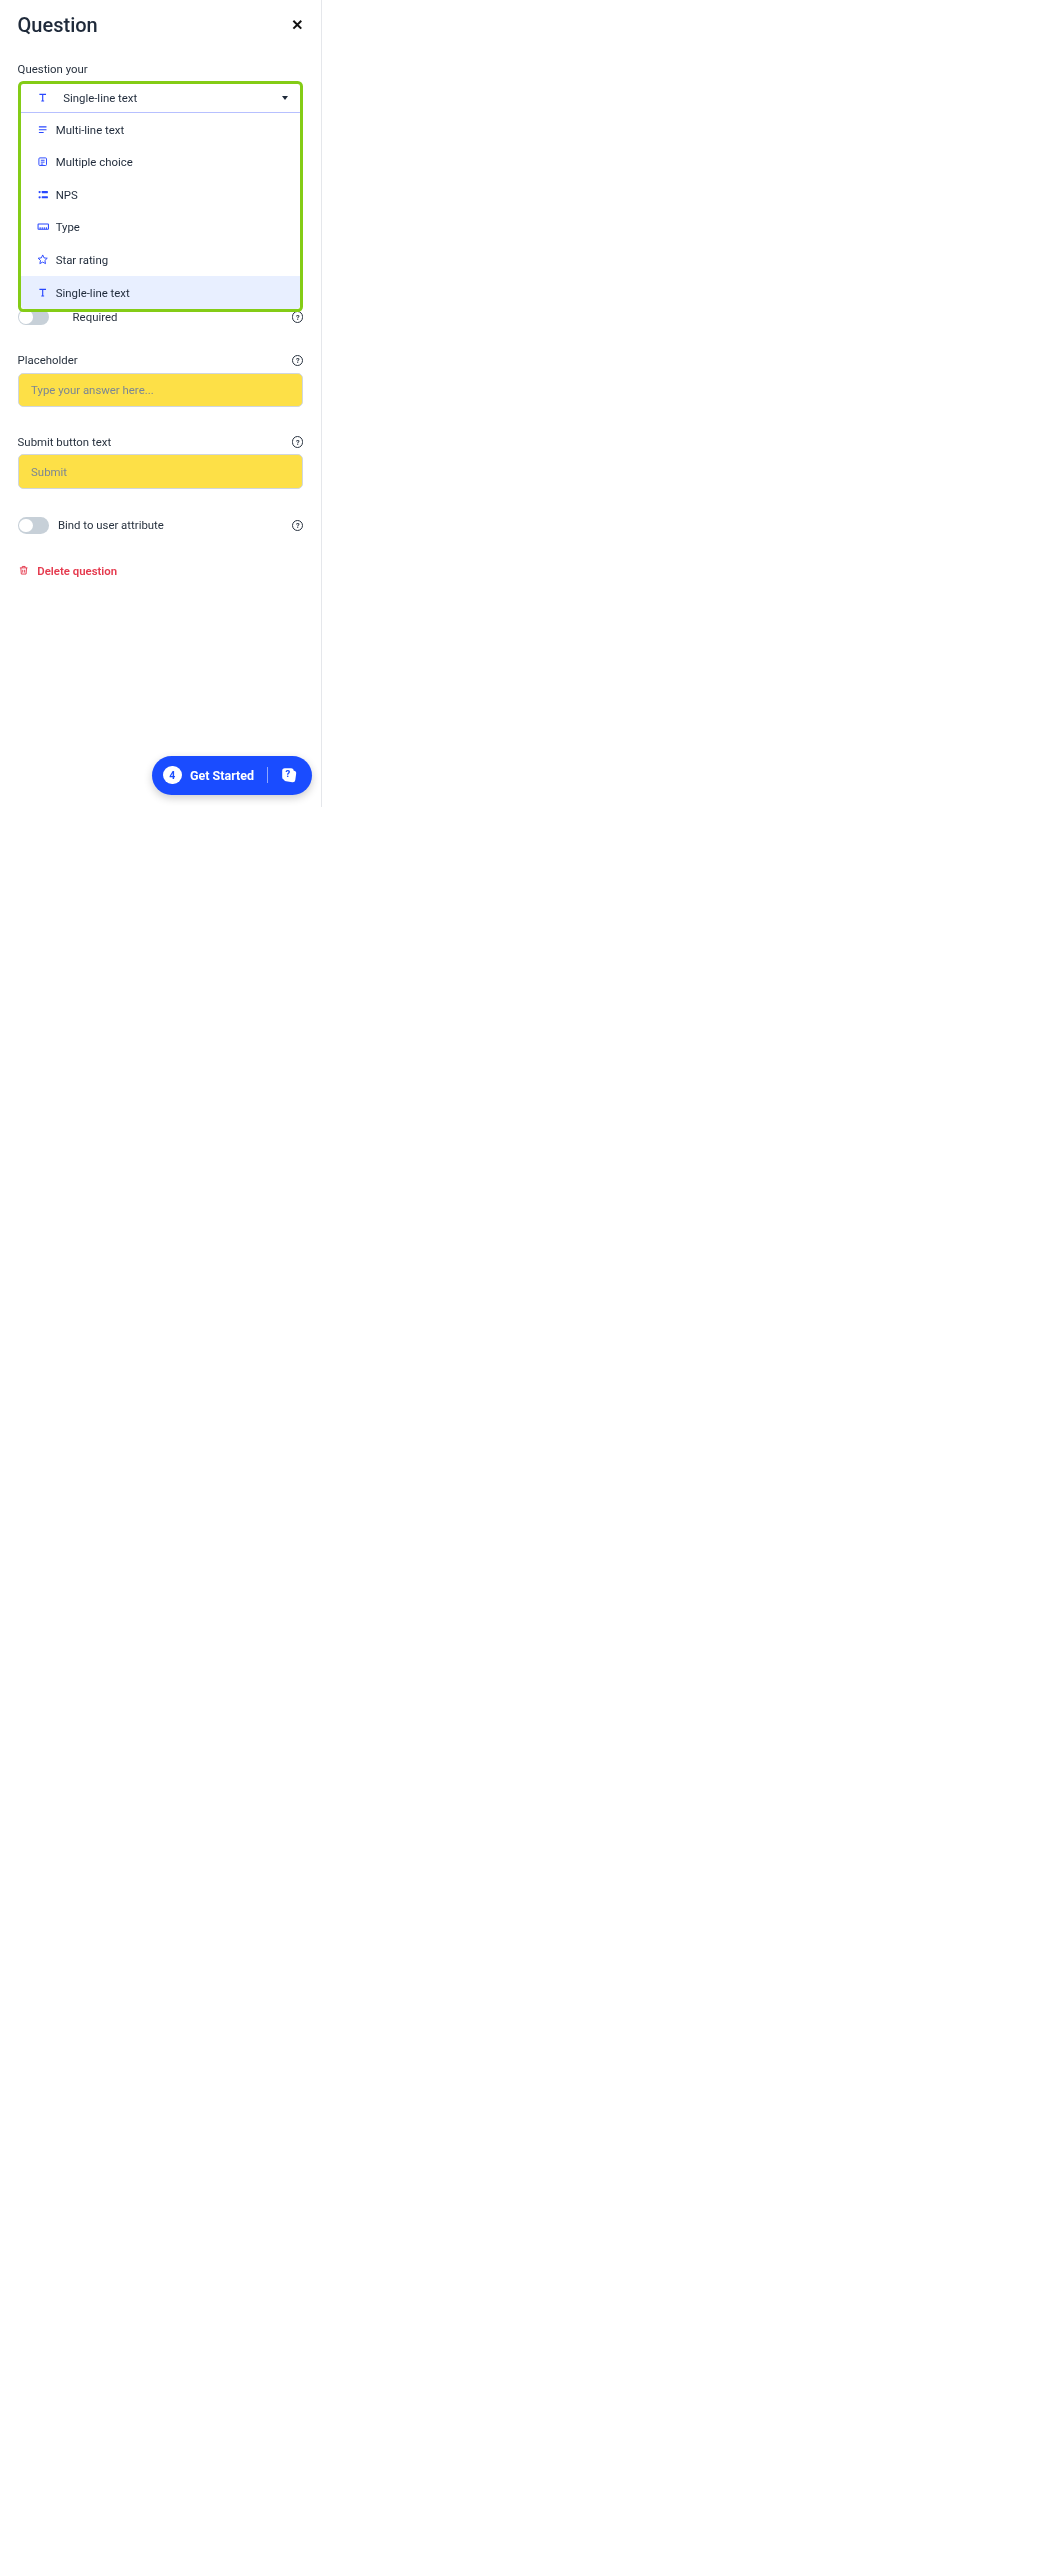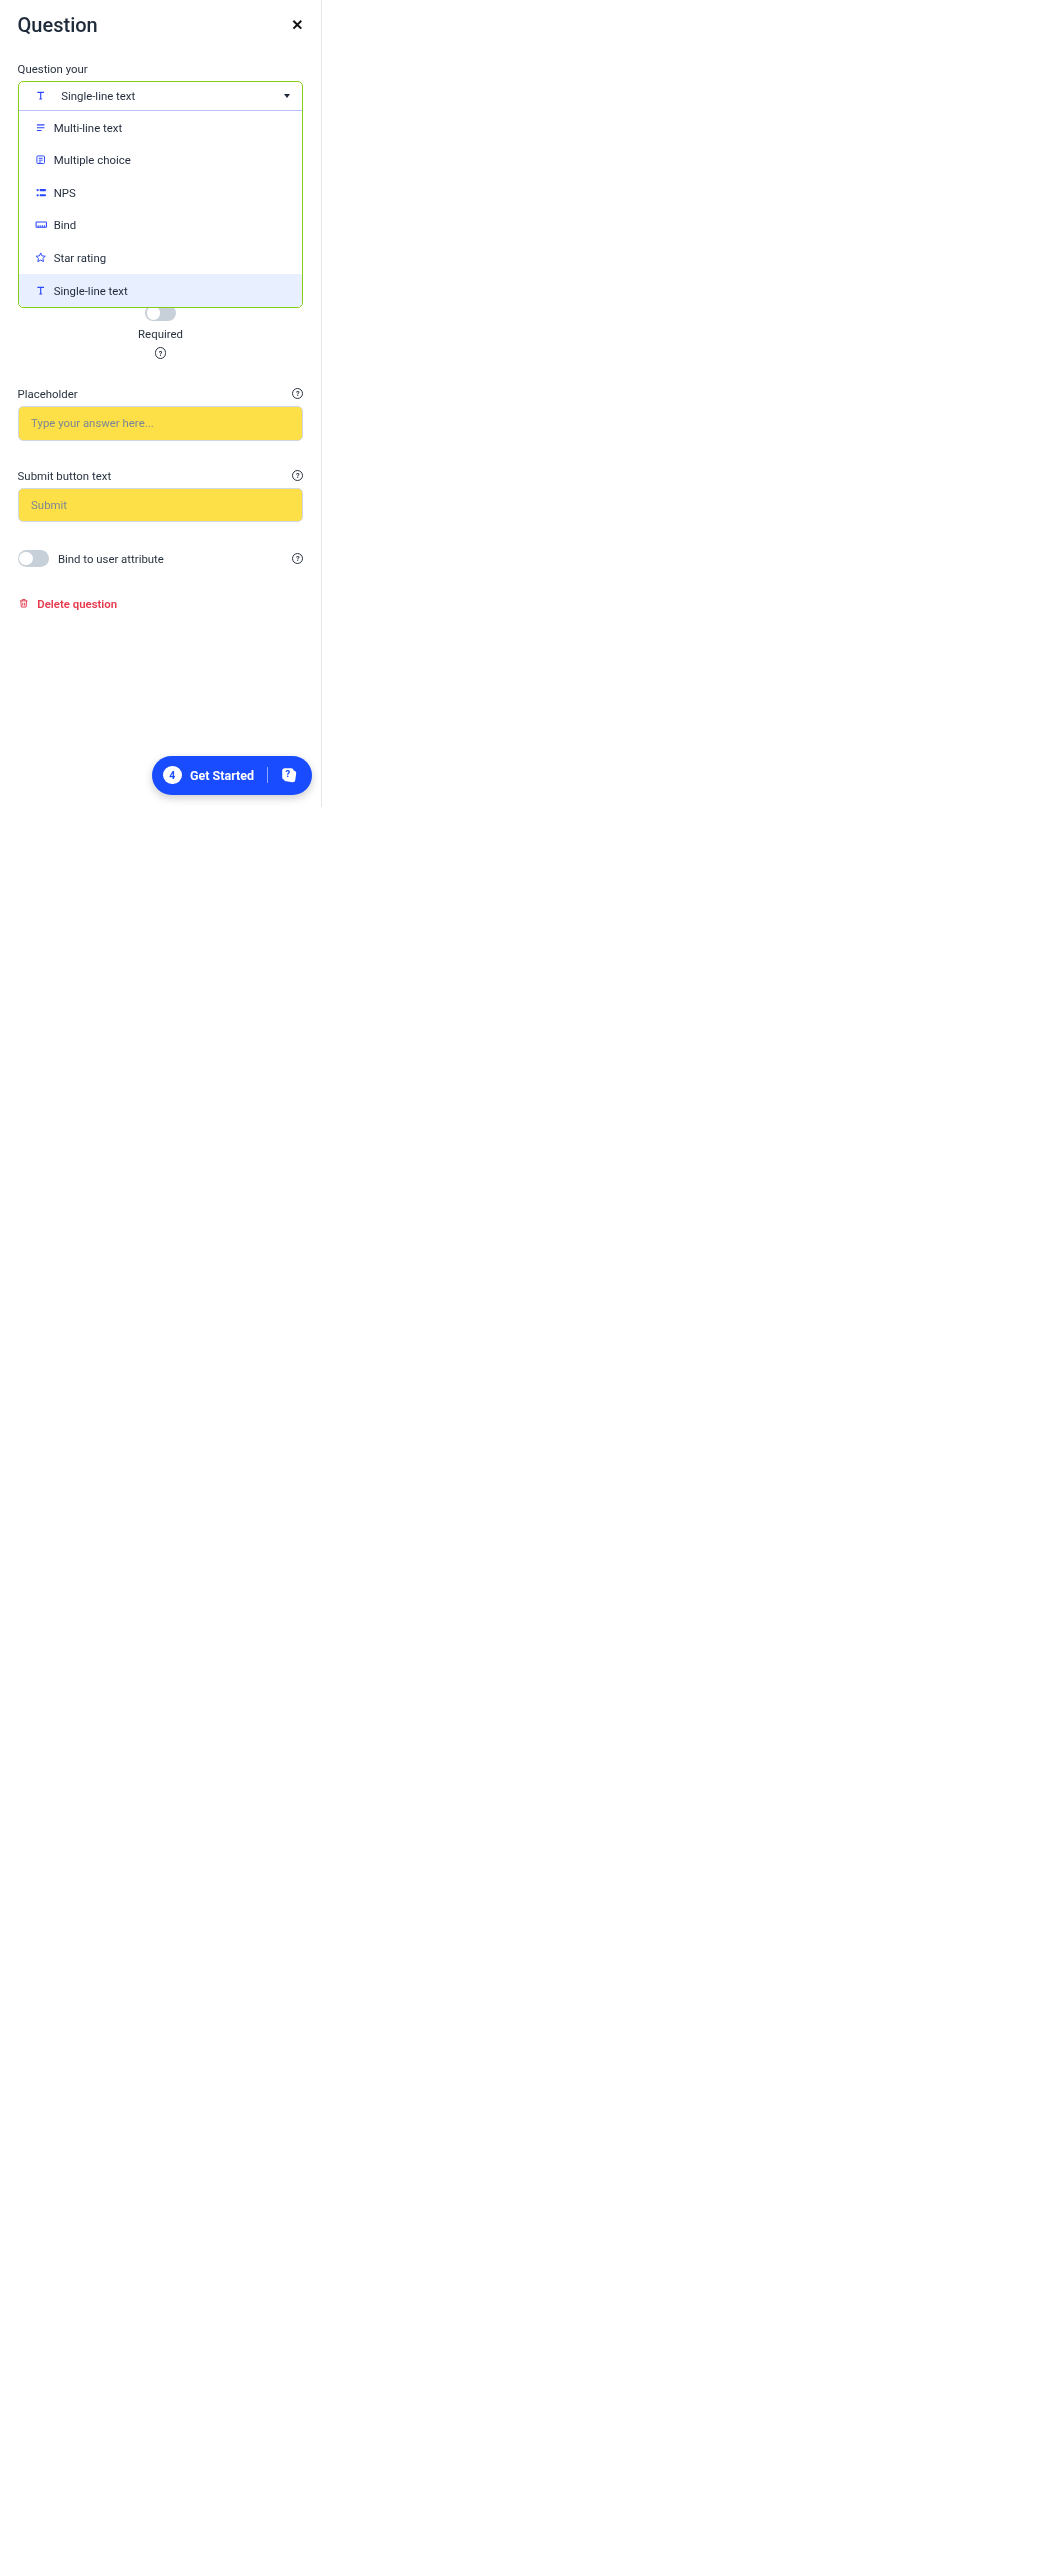"Single-line text" .select-wrapper { border: 1px solid #84cc16 -> 3px solid #84cc16 }
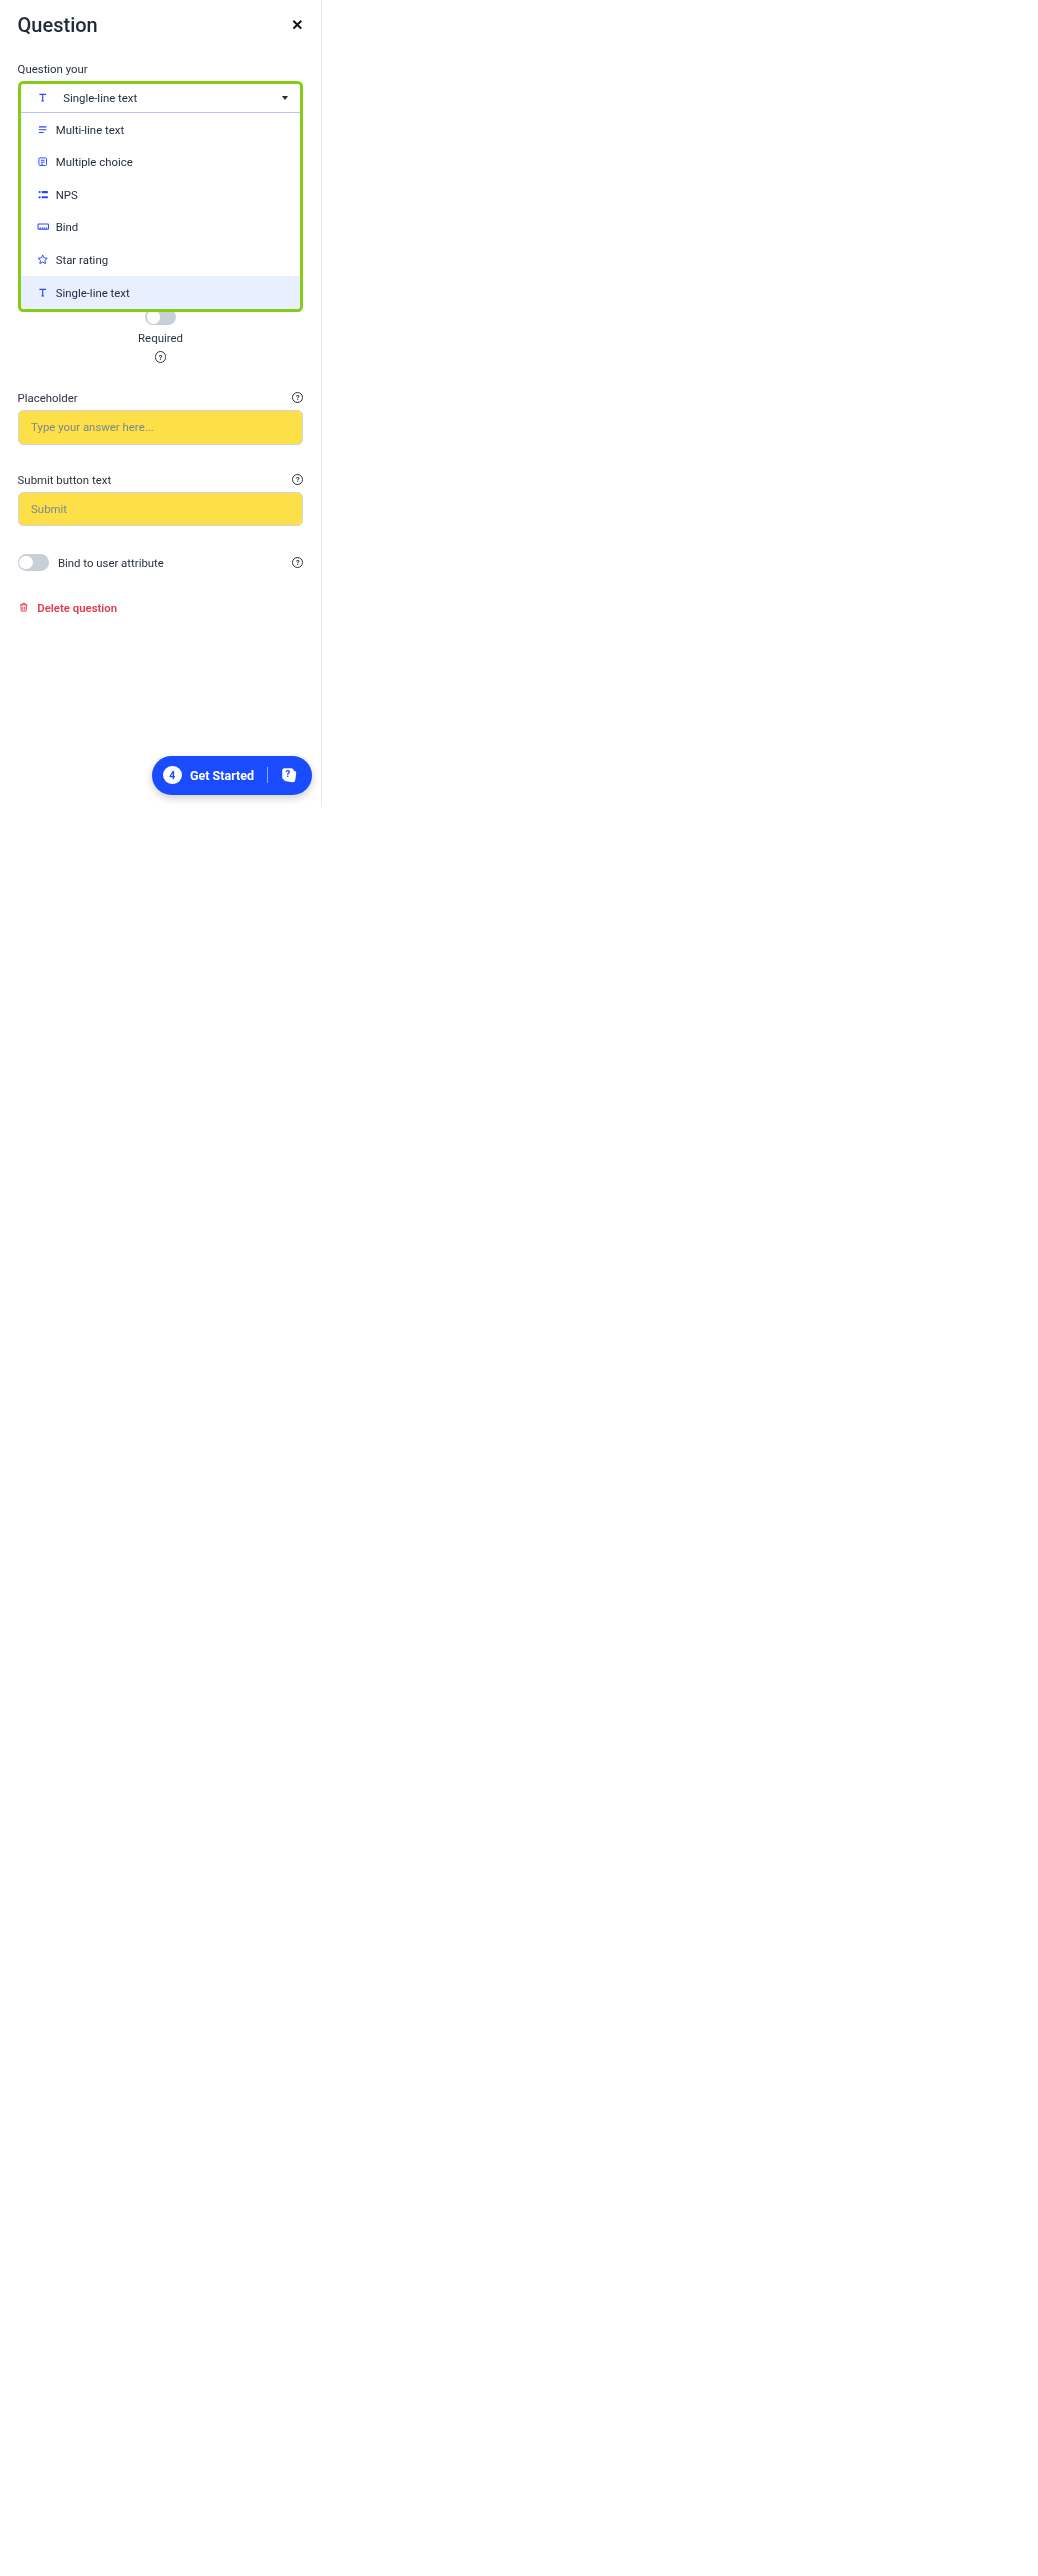"Bind" span.label { text: Bind -> Type }
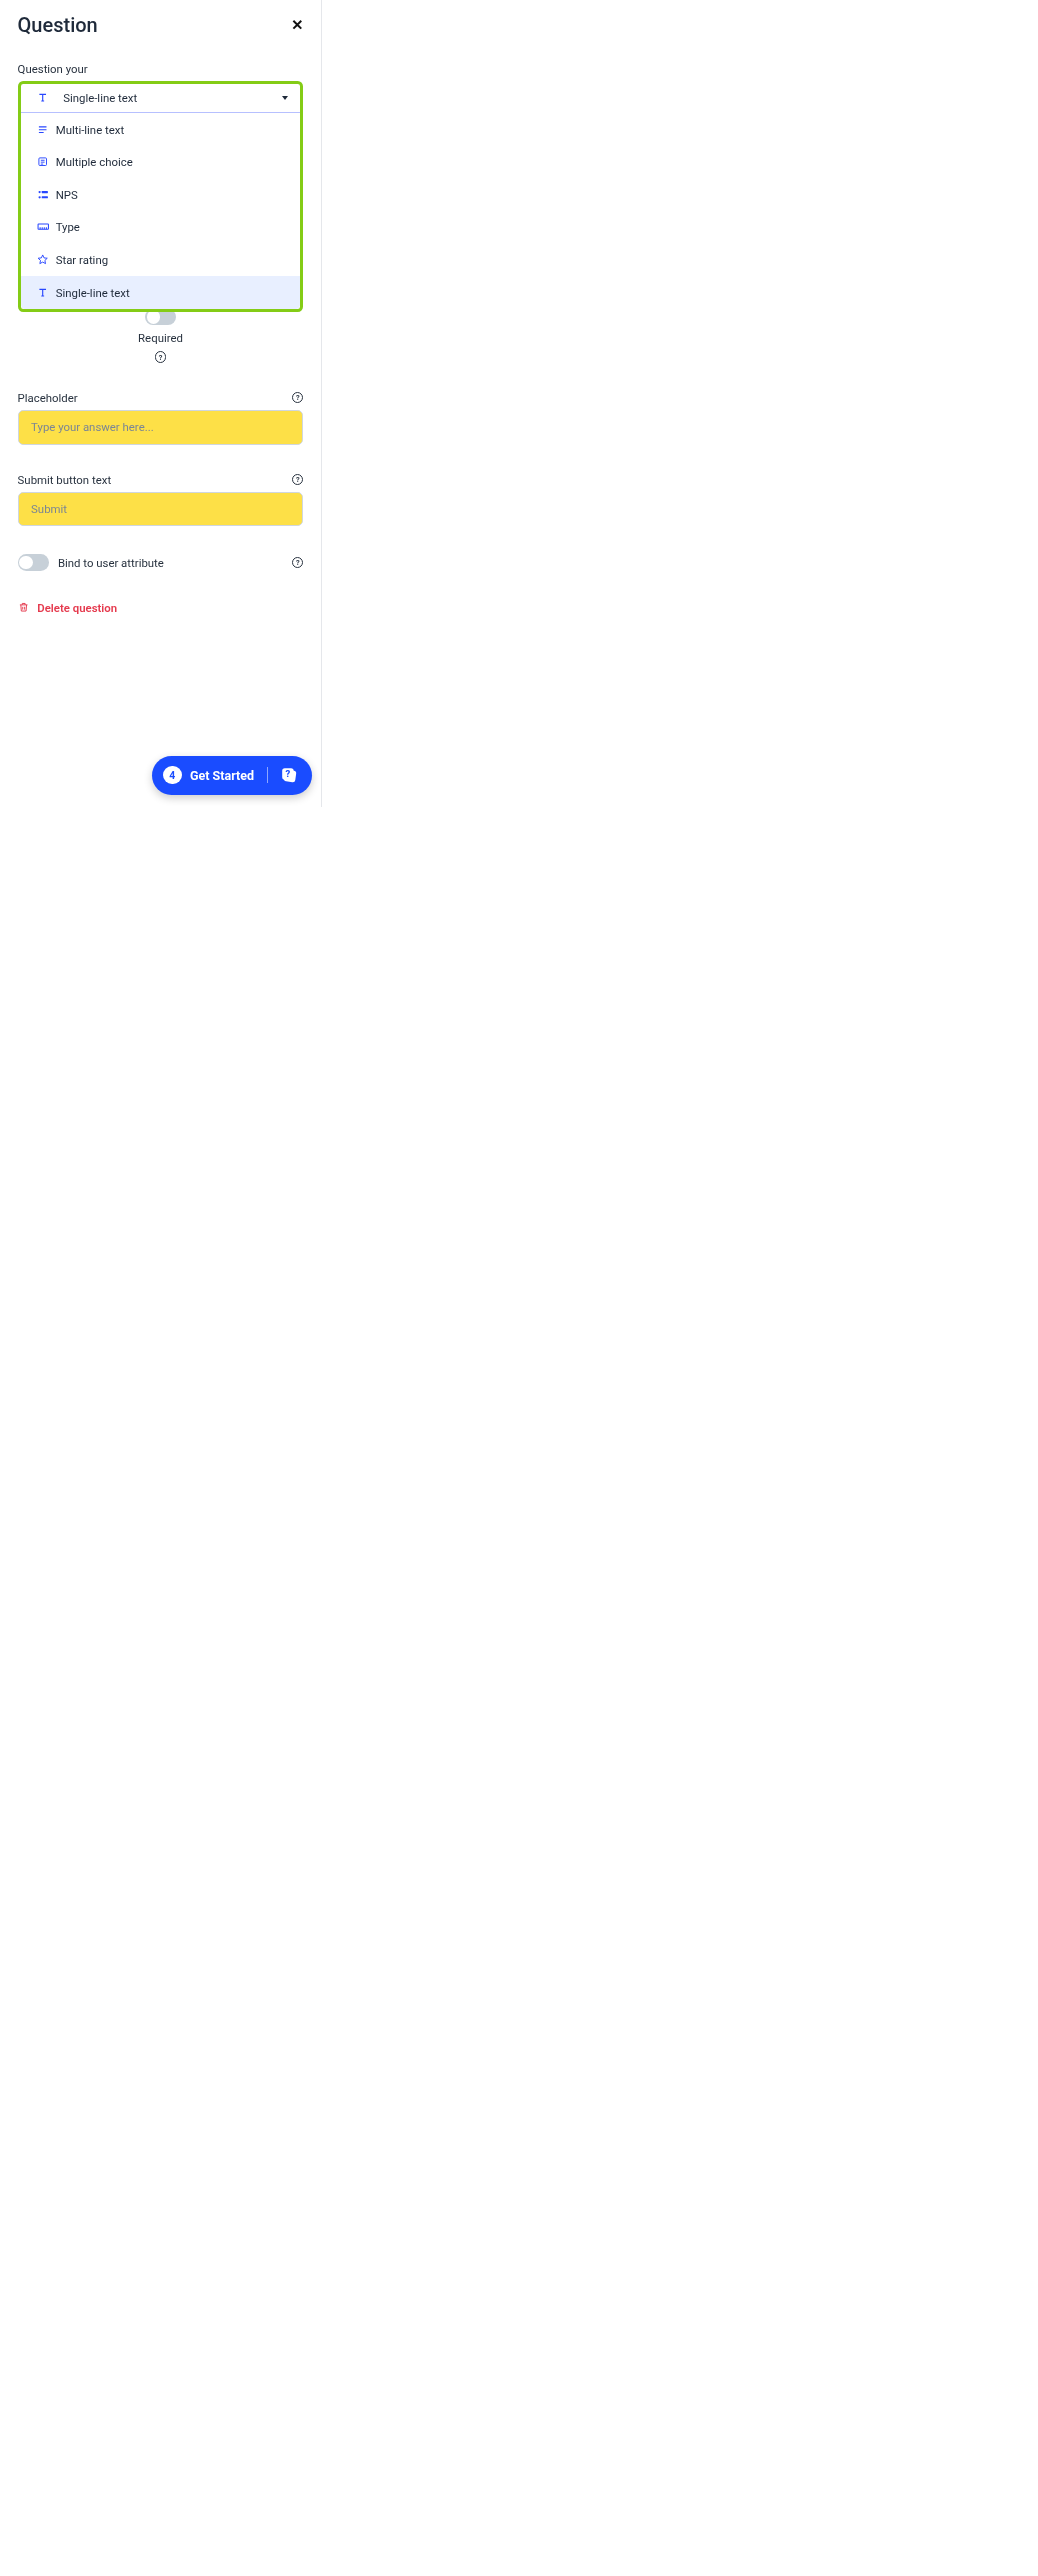"Required" .required-clip { flex-direction: column -> none; gap: 6px -> 24px }
